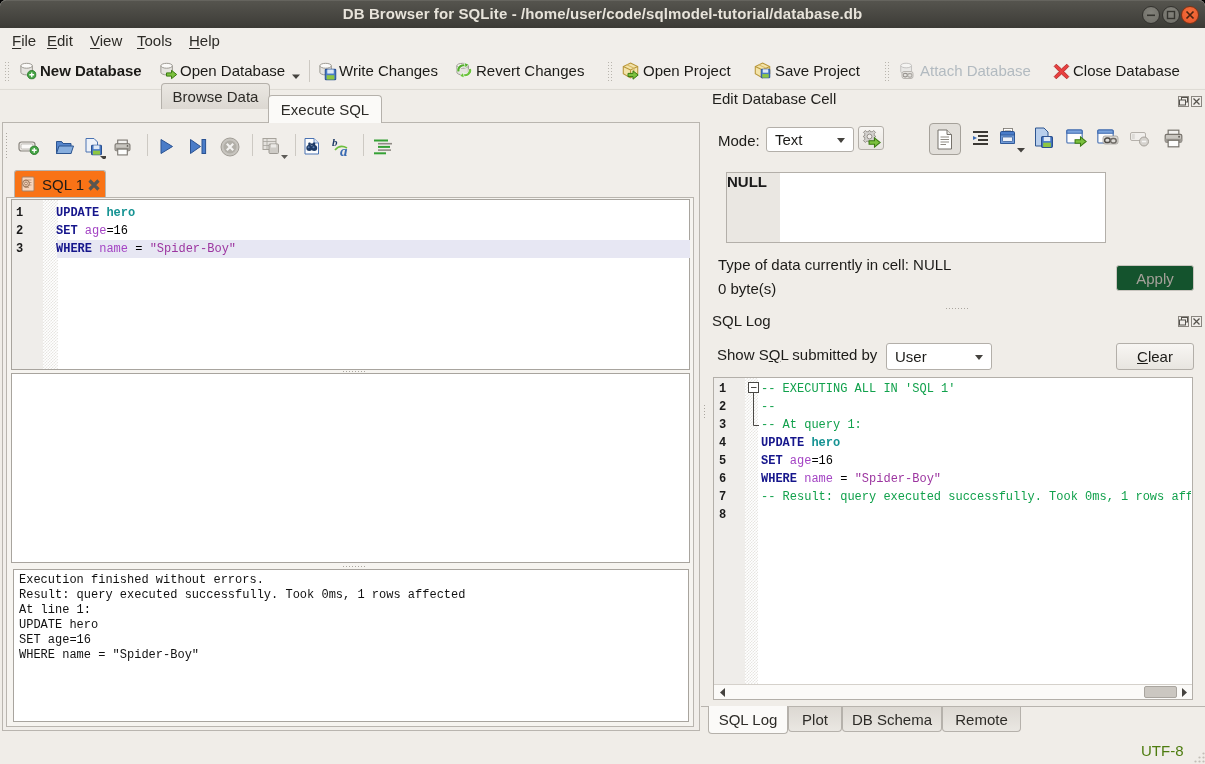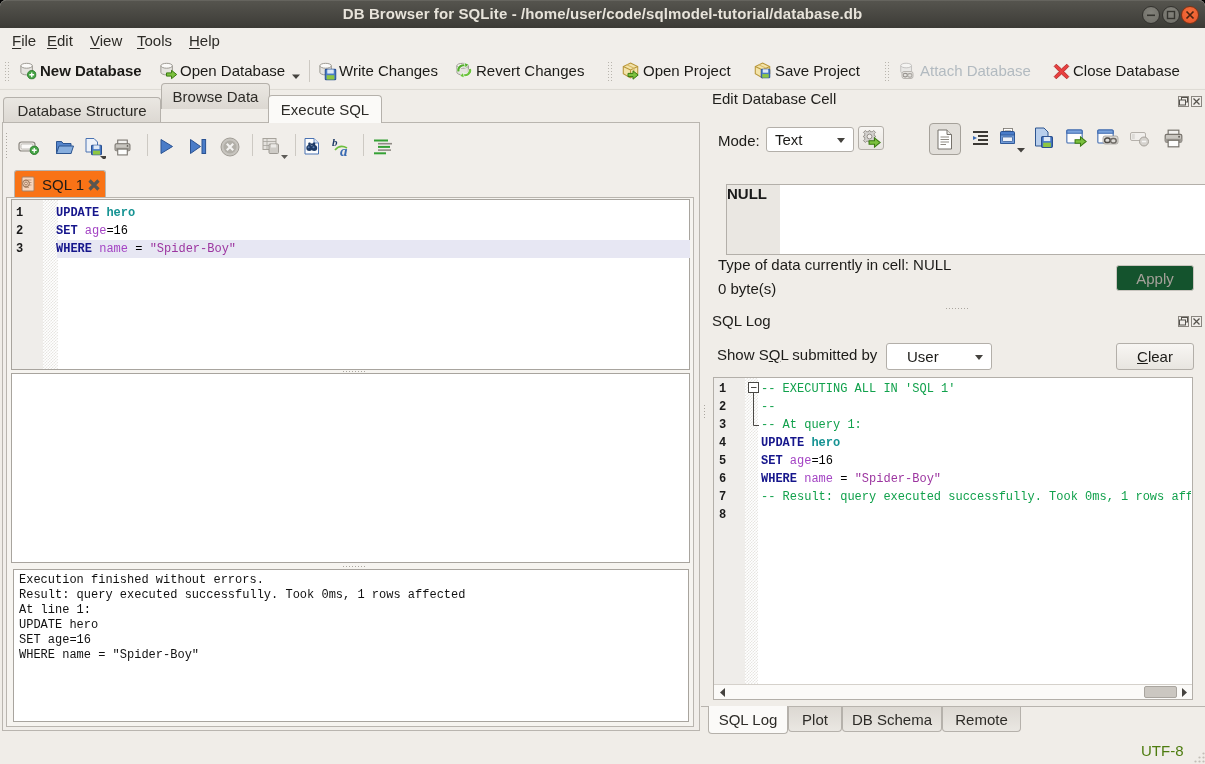"Database Structure" div.tab { html: <div>Database Structure</div> -> none }
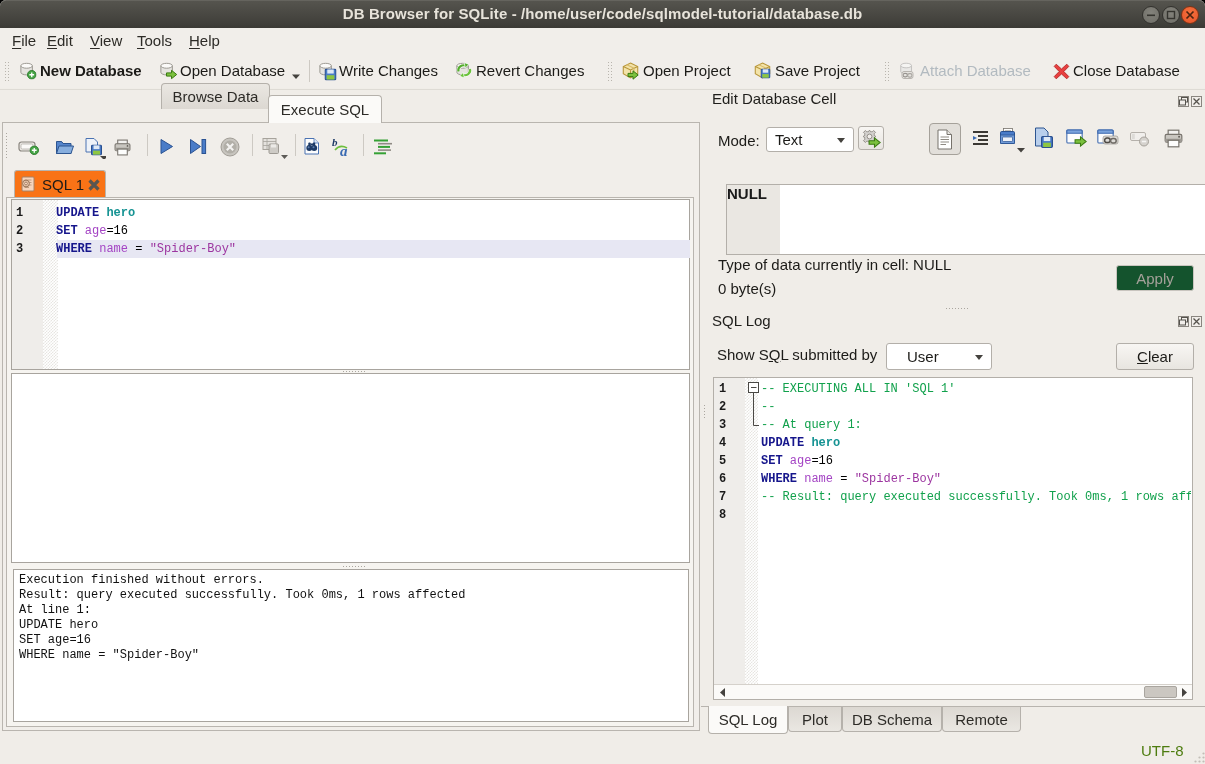"NULL" div.whitebox { top: 184px -> 172px; width: 480px -> 380px }
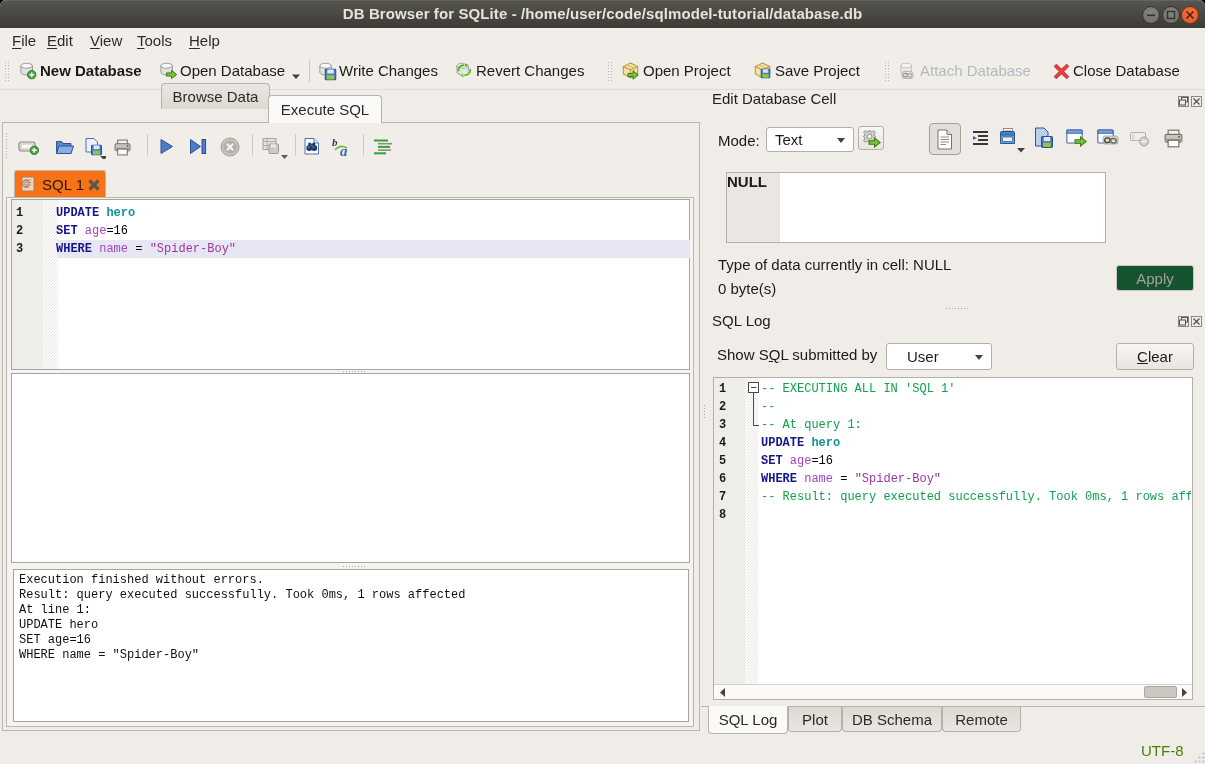"User" span { margin-left: 20px -> 8px }
